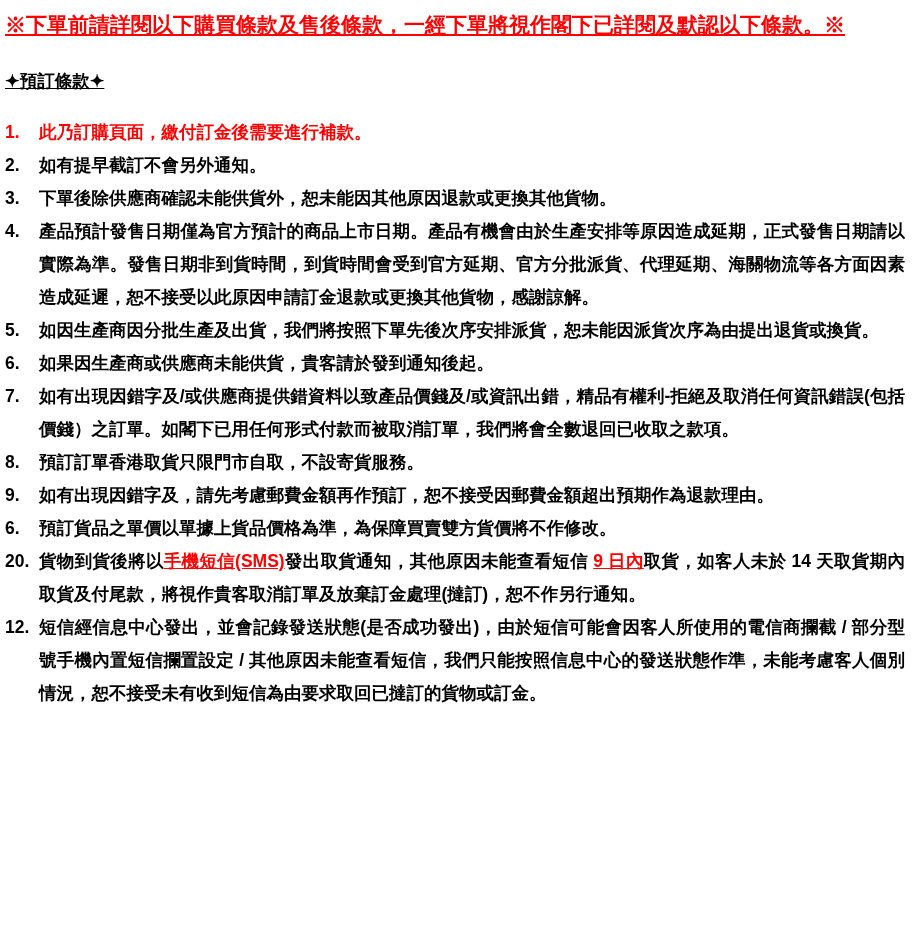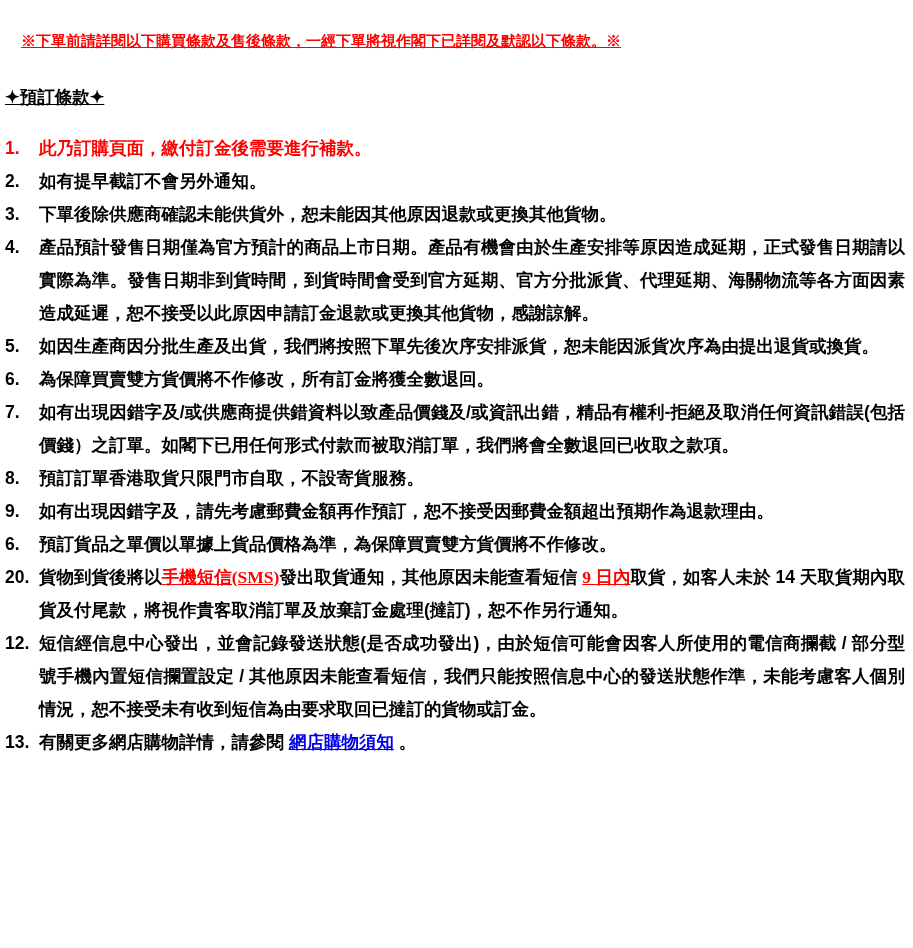"※下單前請詳閱以下購買條款及售後條款，一經下單將視作閣下已詳閱及默認以下條款。※" .notice { font-size: 15px -> 21px; margin: 16px -> 0 }
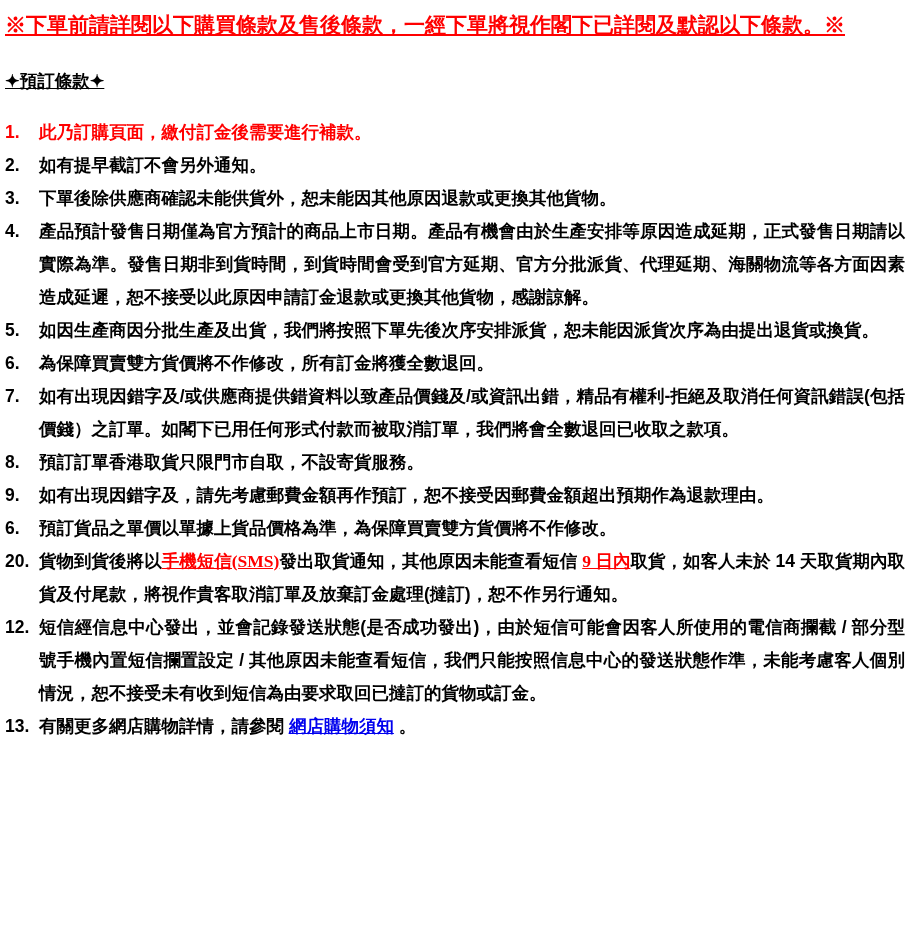"為保障買賣雙方貨價將不作修改，所有訂金將獲全數退回。" span { text: 為保障買賣雙方貨價將不作修改，所有訂金將獲全數退回 -> 如果因生產商或供應商未能供貨，貴客請於發到通知後起 }
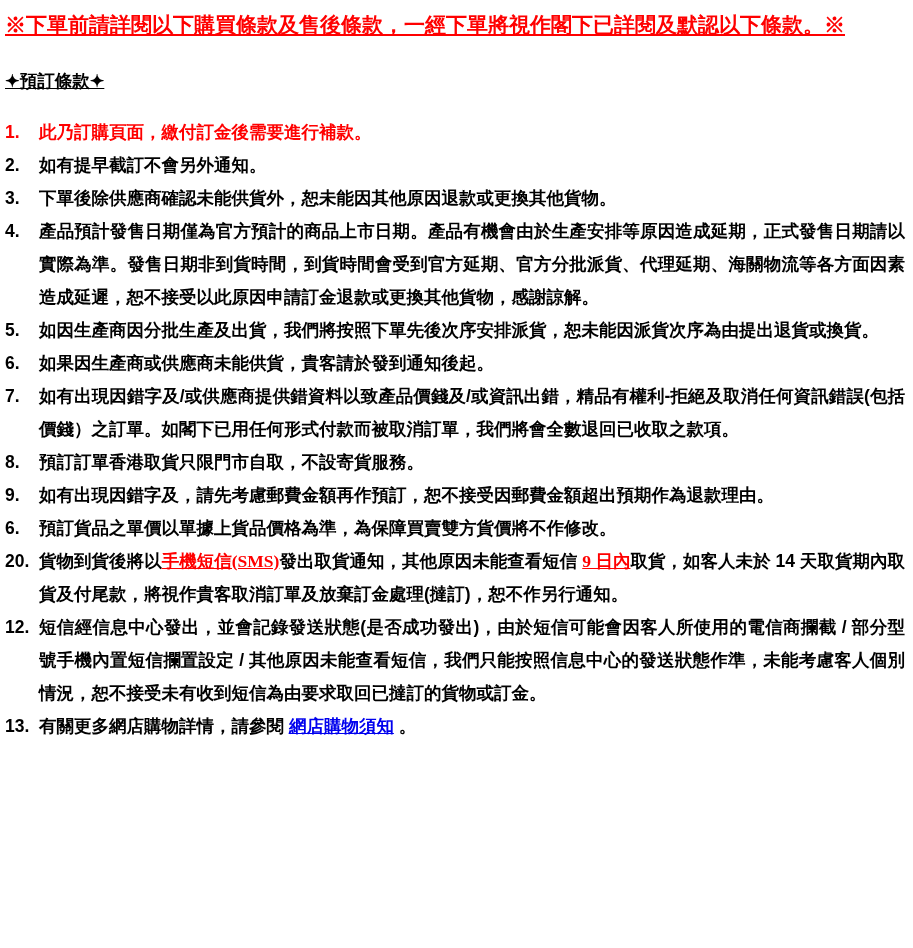"手機短信(SMS)" .underline { font-family: Liberation Serif, serif -> none }
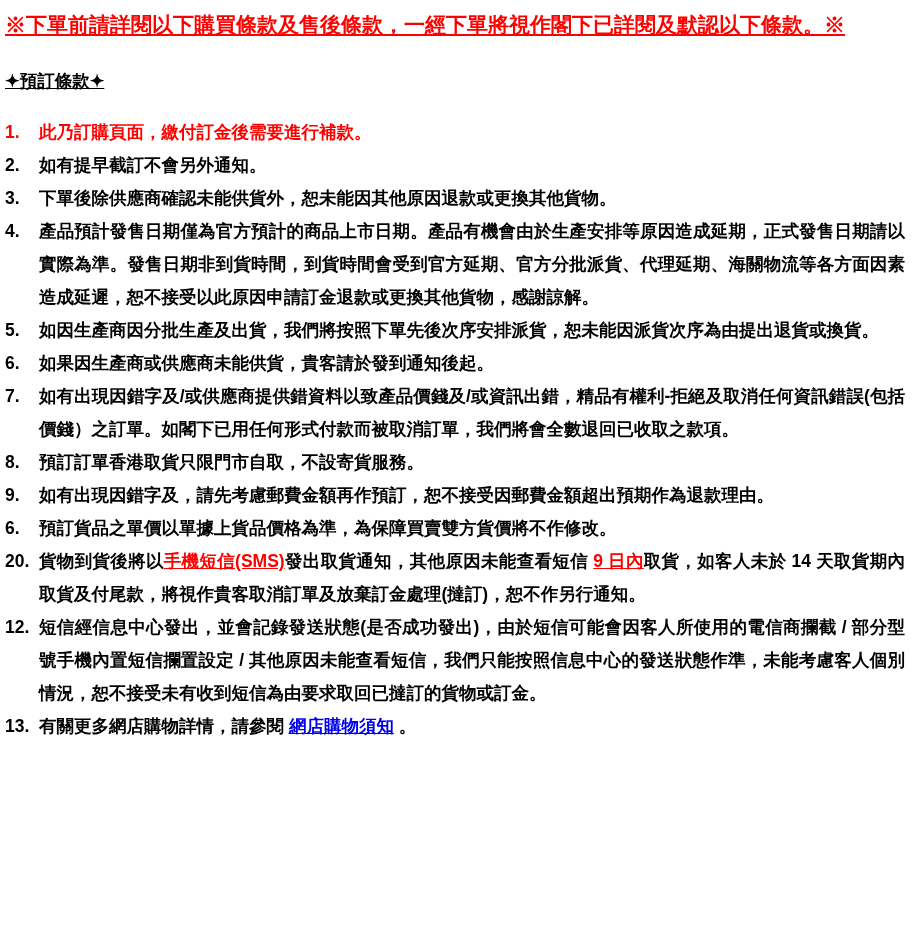"13." div.term-row { html: <div> <span>13.</span> <div><span>有關更多網店購物詳情，請參閱 </span><a>網店購物須知</a><span> 。</span></div> </div> -> none }
